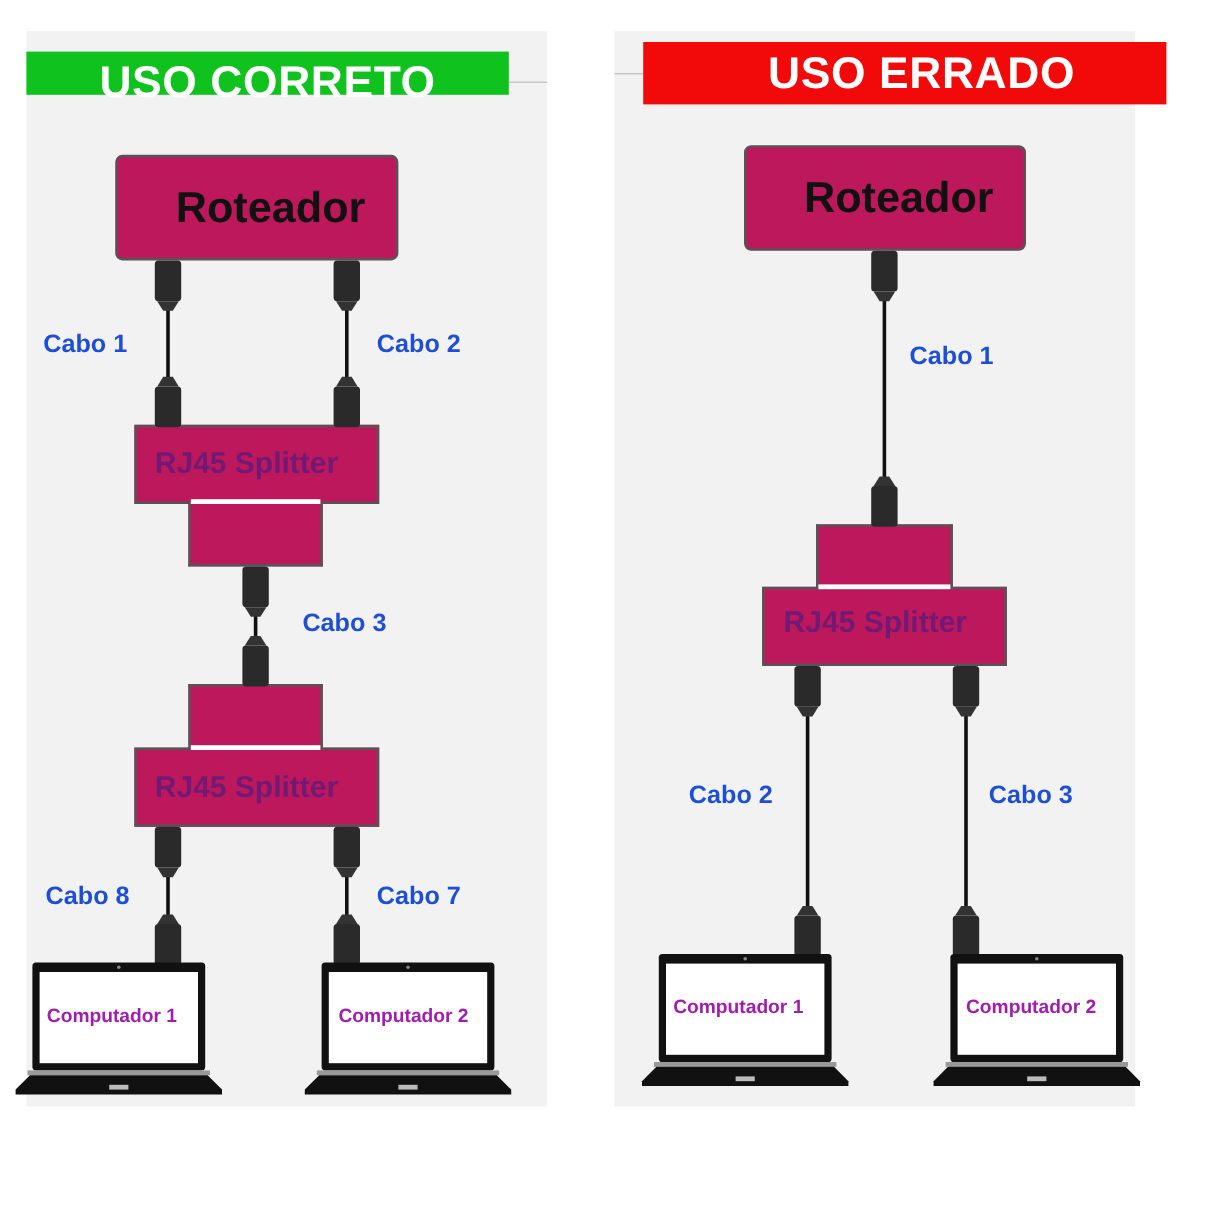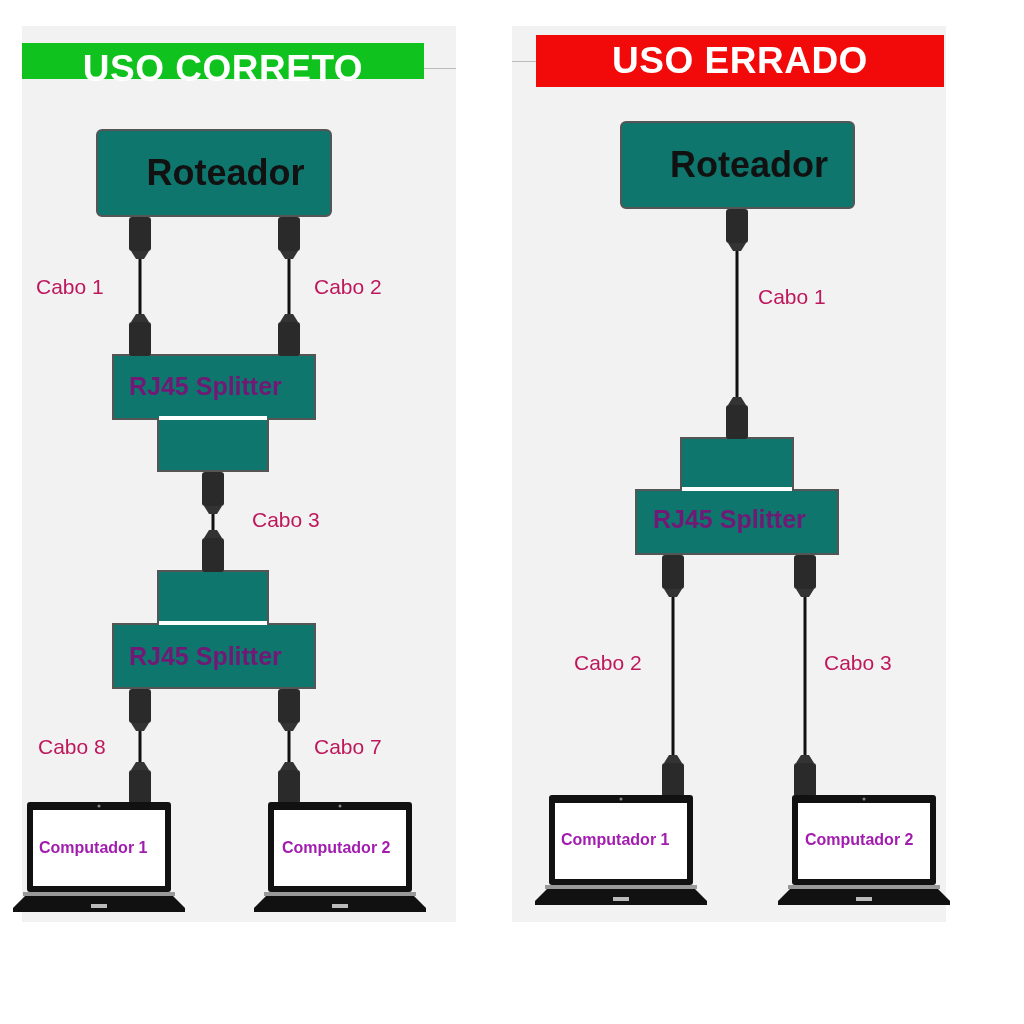"USO ERRADO" div.banner { padding-left: none -> 28px }
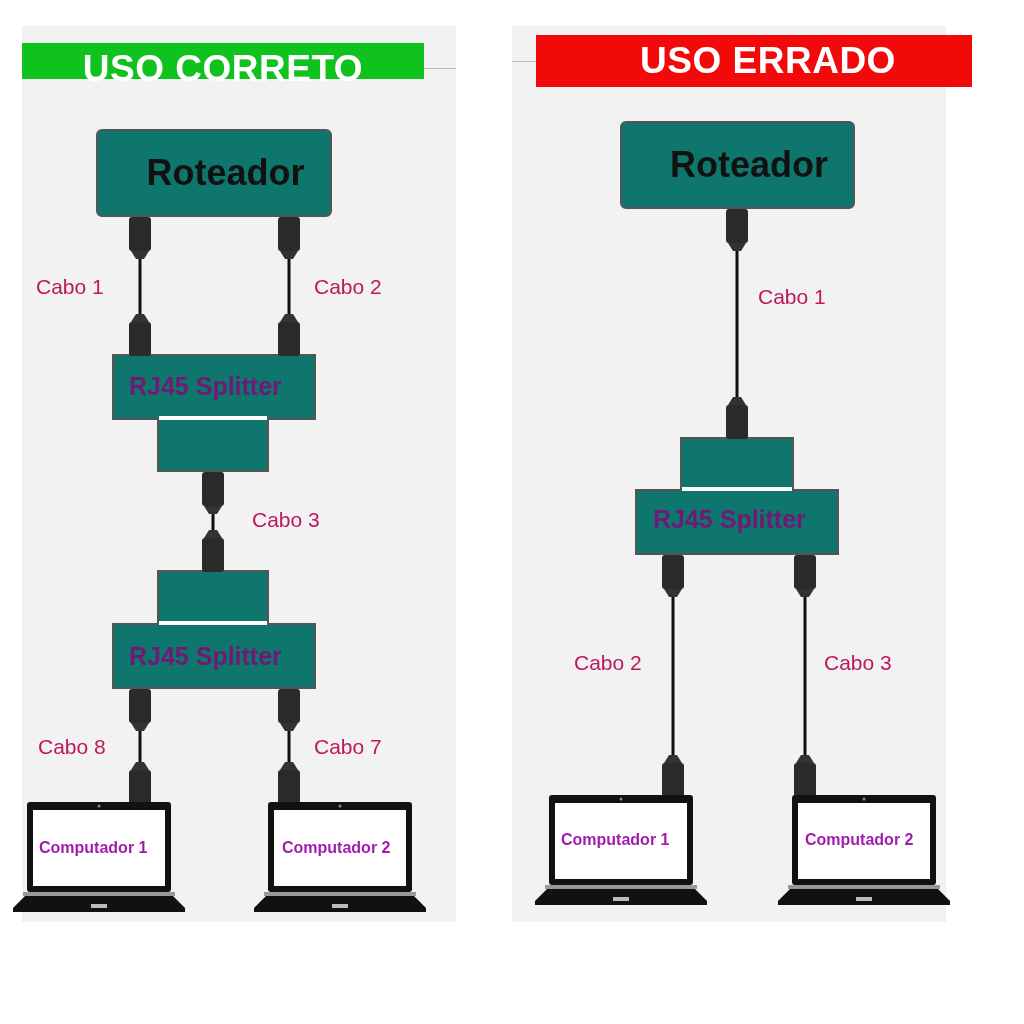"Roteador" .box { background: #0f766e -> #be185d }
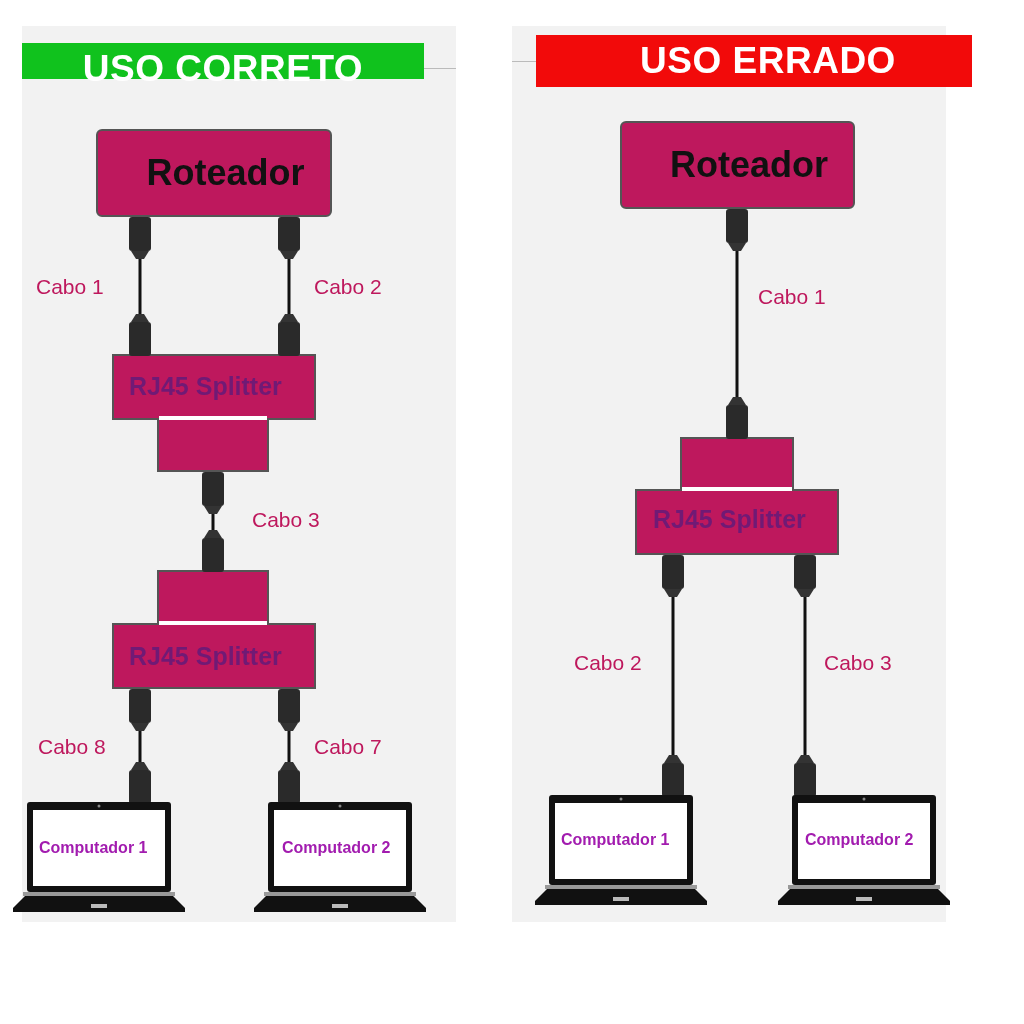"Cabo 1" .cable-label { color: #be185d -> #1d4ed8; font-weight: normal -> bold }
